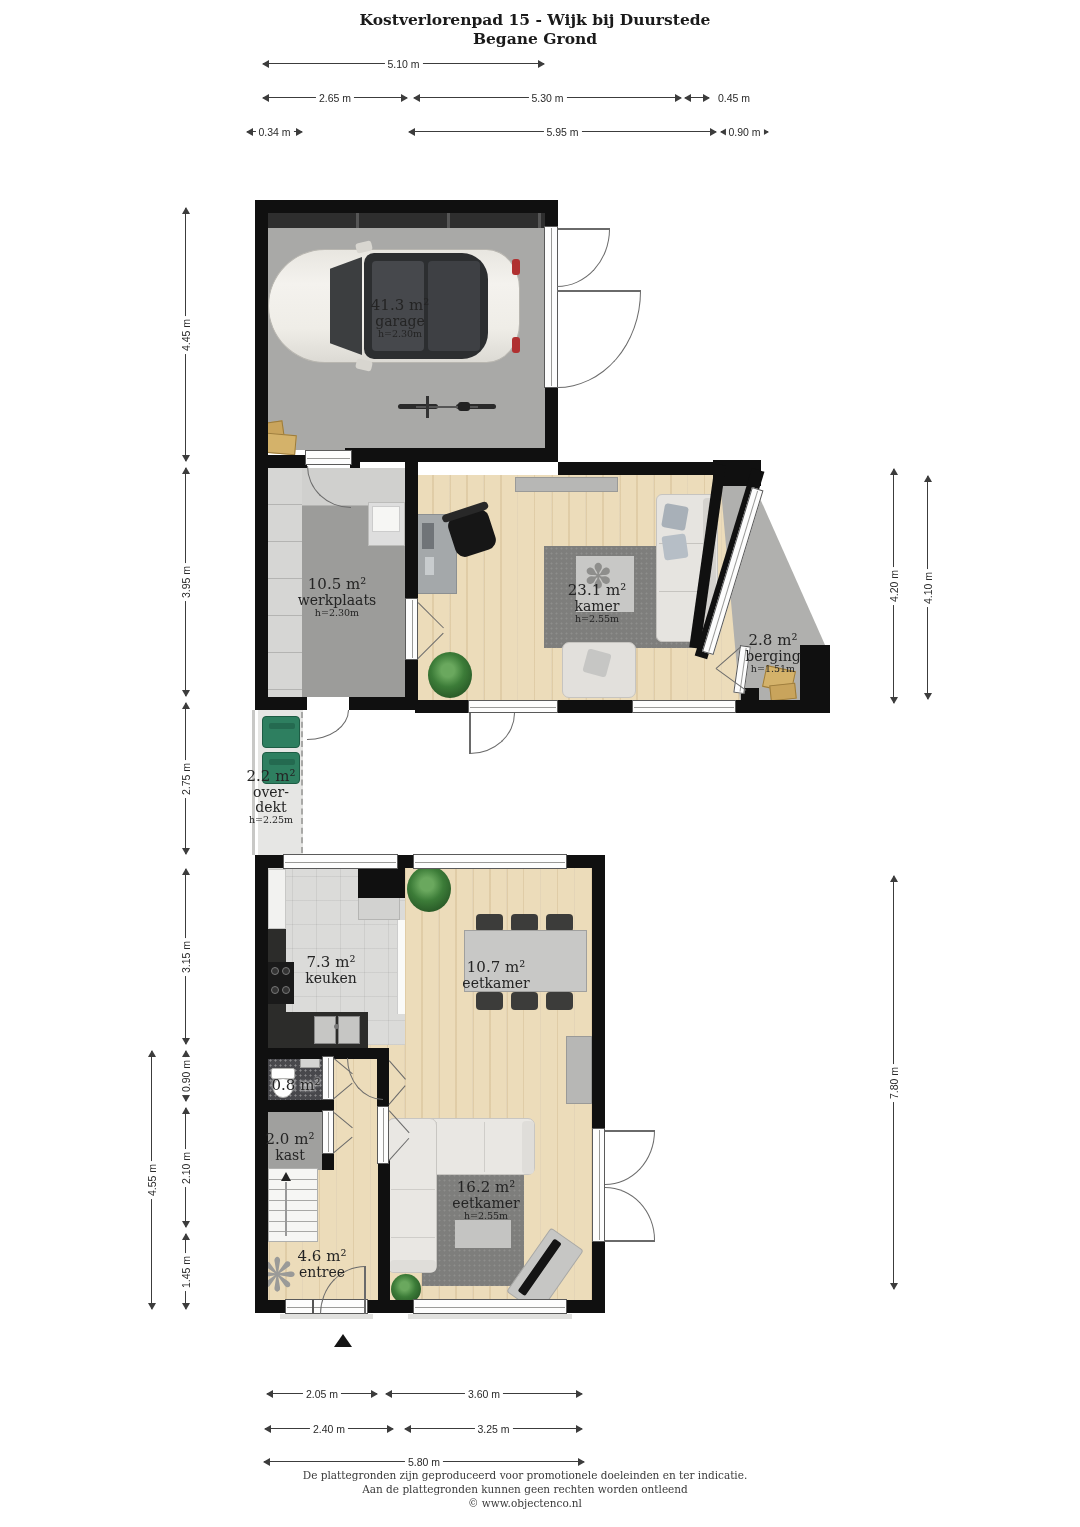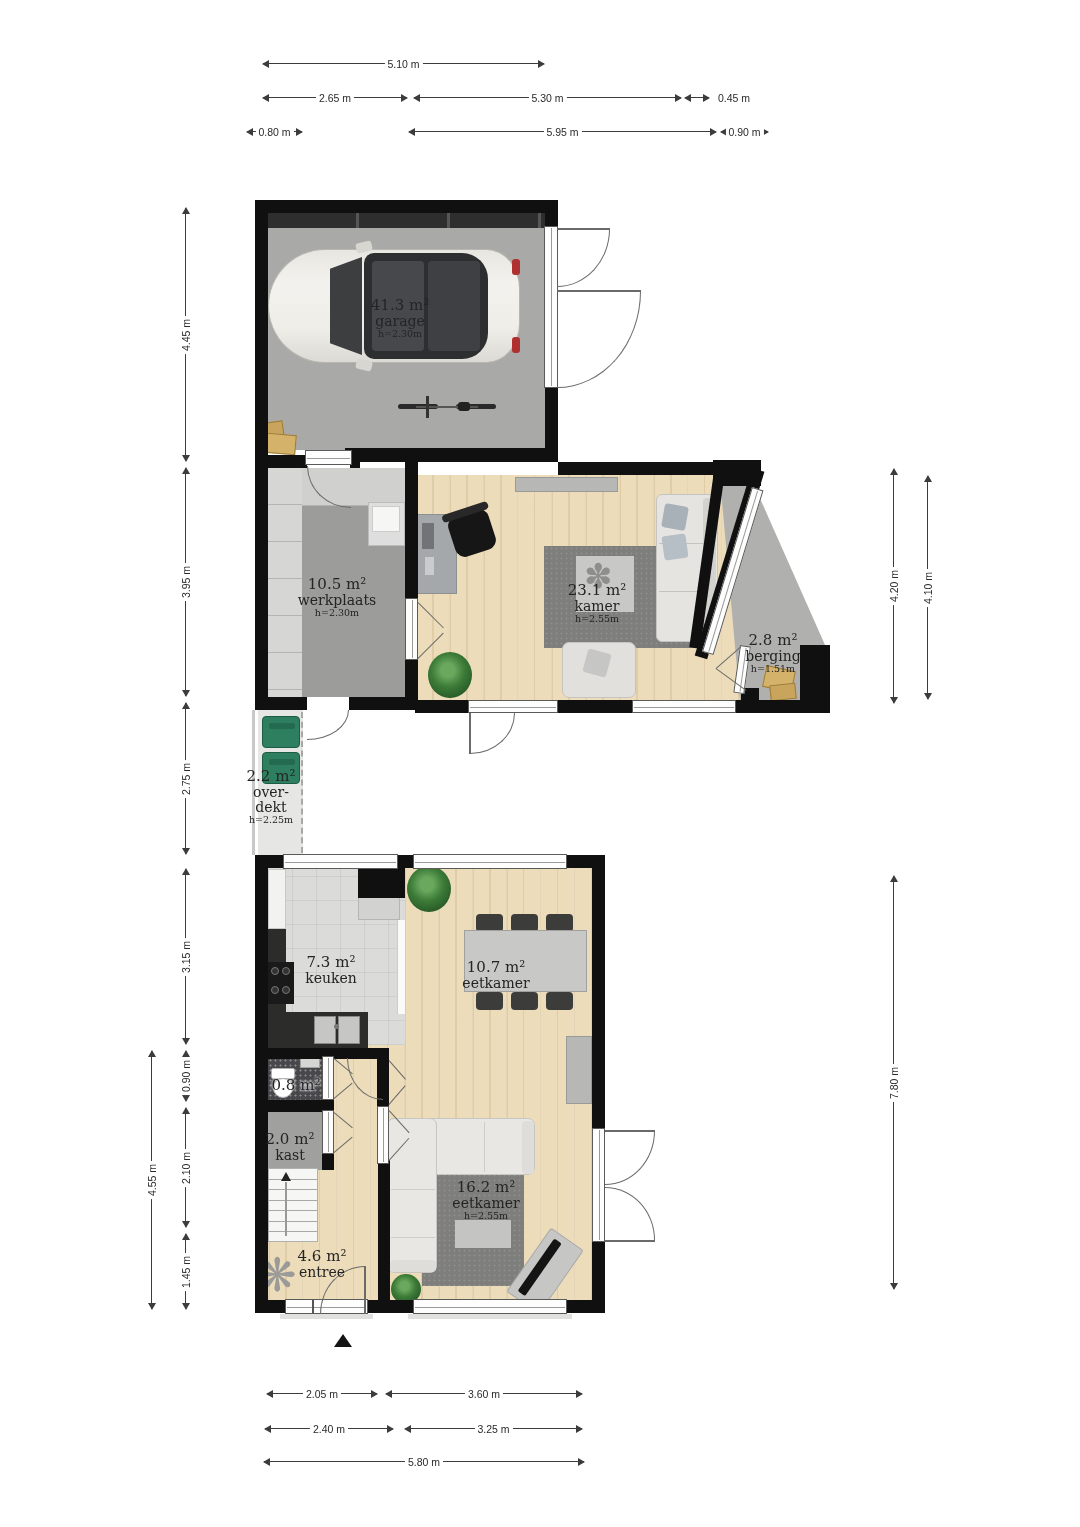"Kostverlorenpad 15 - Wijk bij" div { html: none -> <div>Kostverlorenpad 15 - Wijk bij Duurstede</div> }
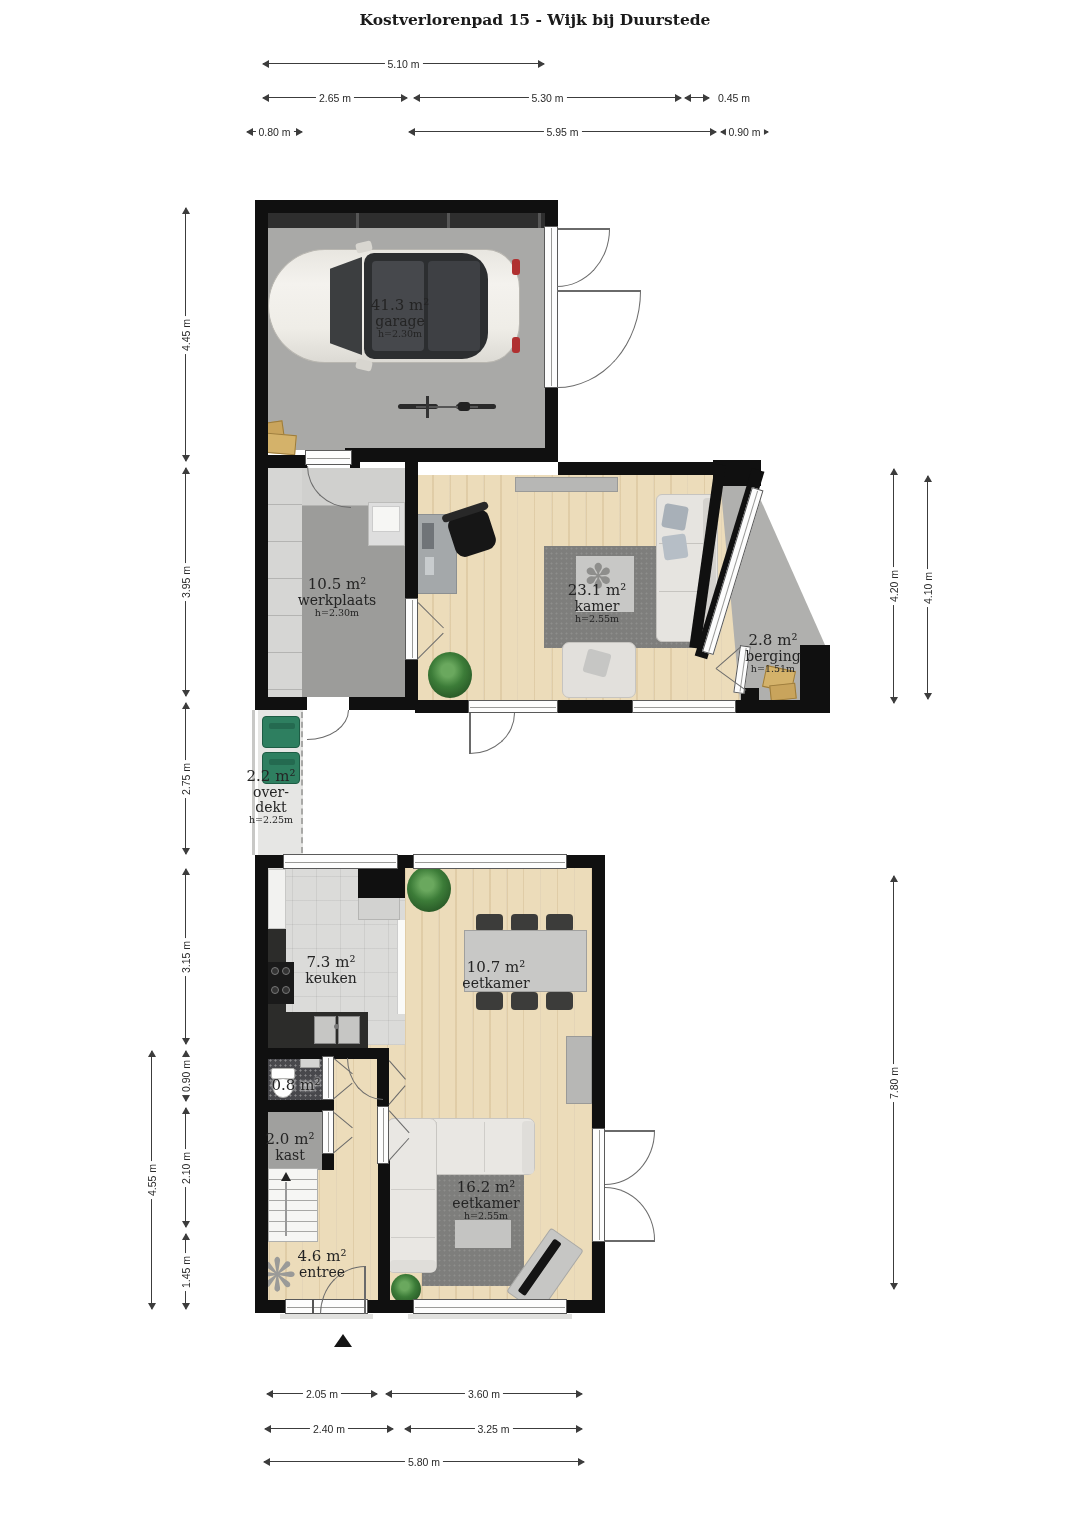"Begane Grond" div { html: none -> <div>Begane Grond</div> }
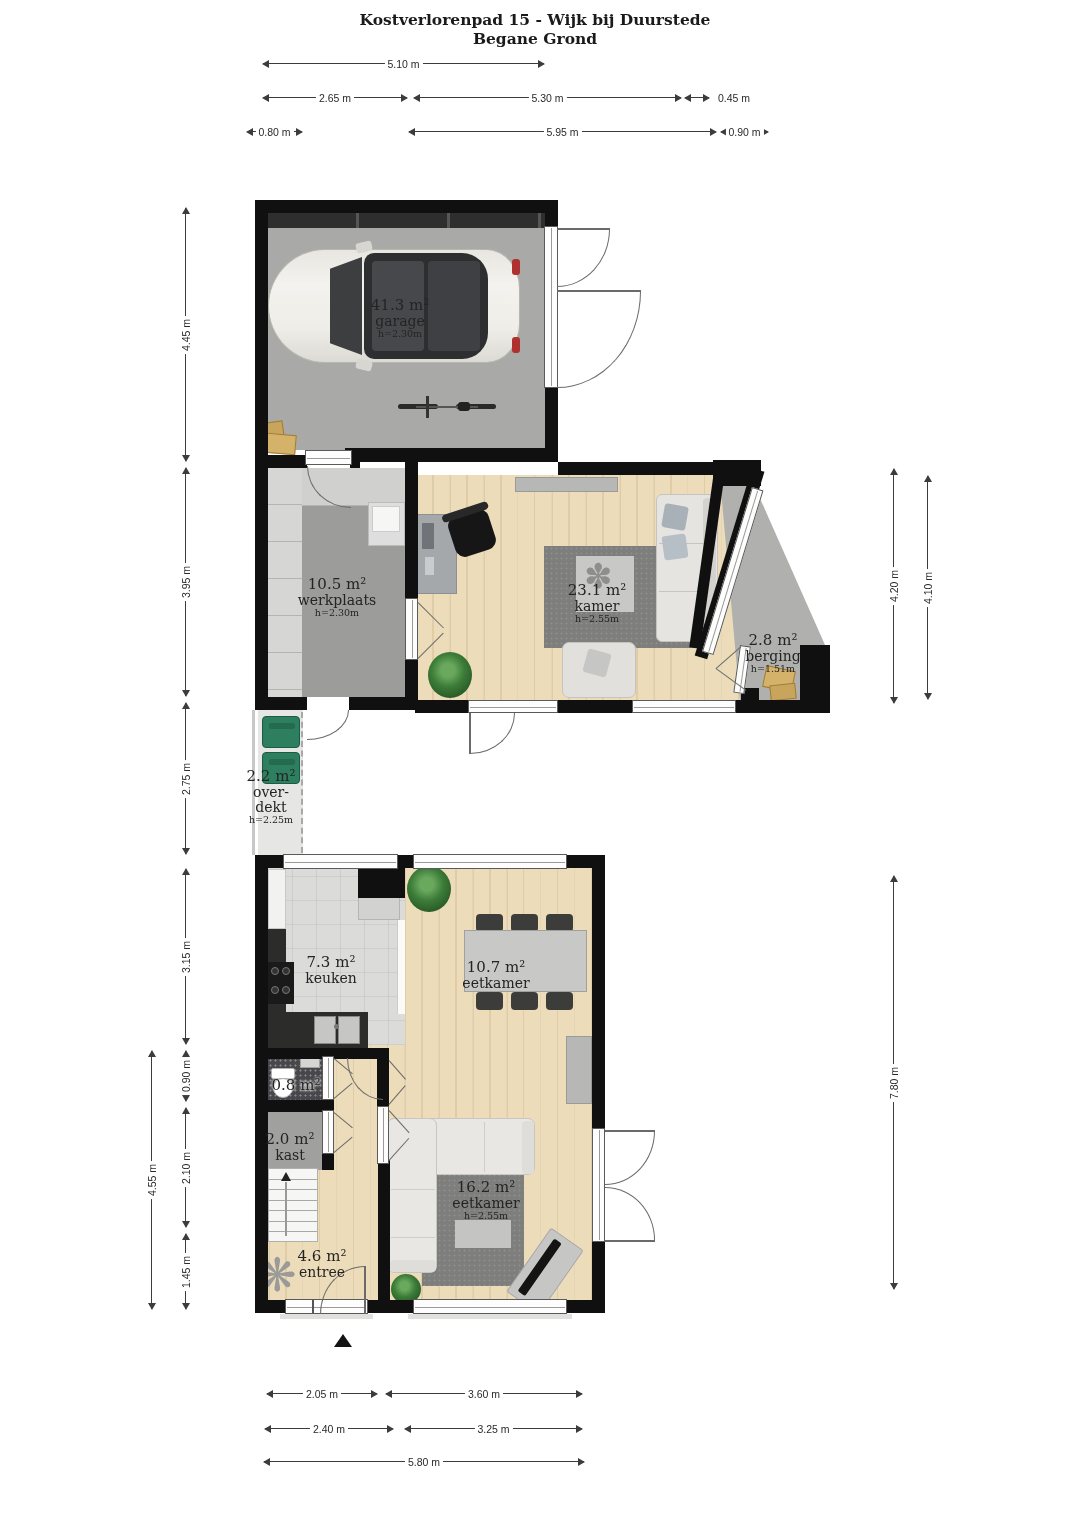"0.80 m" span.lb { text: 0.80 -> 0.34 }
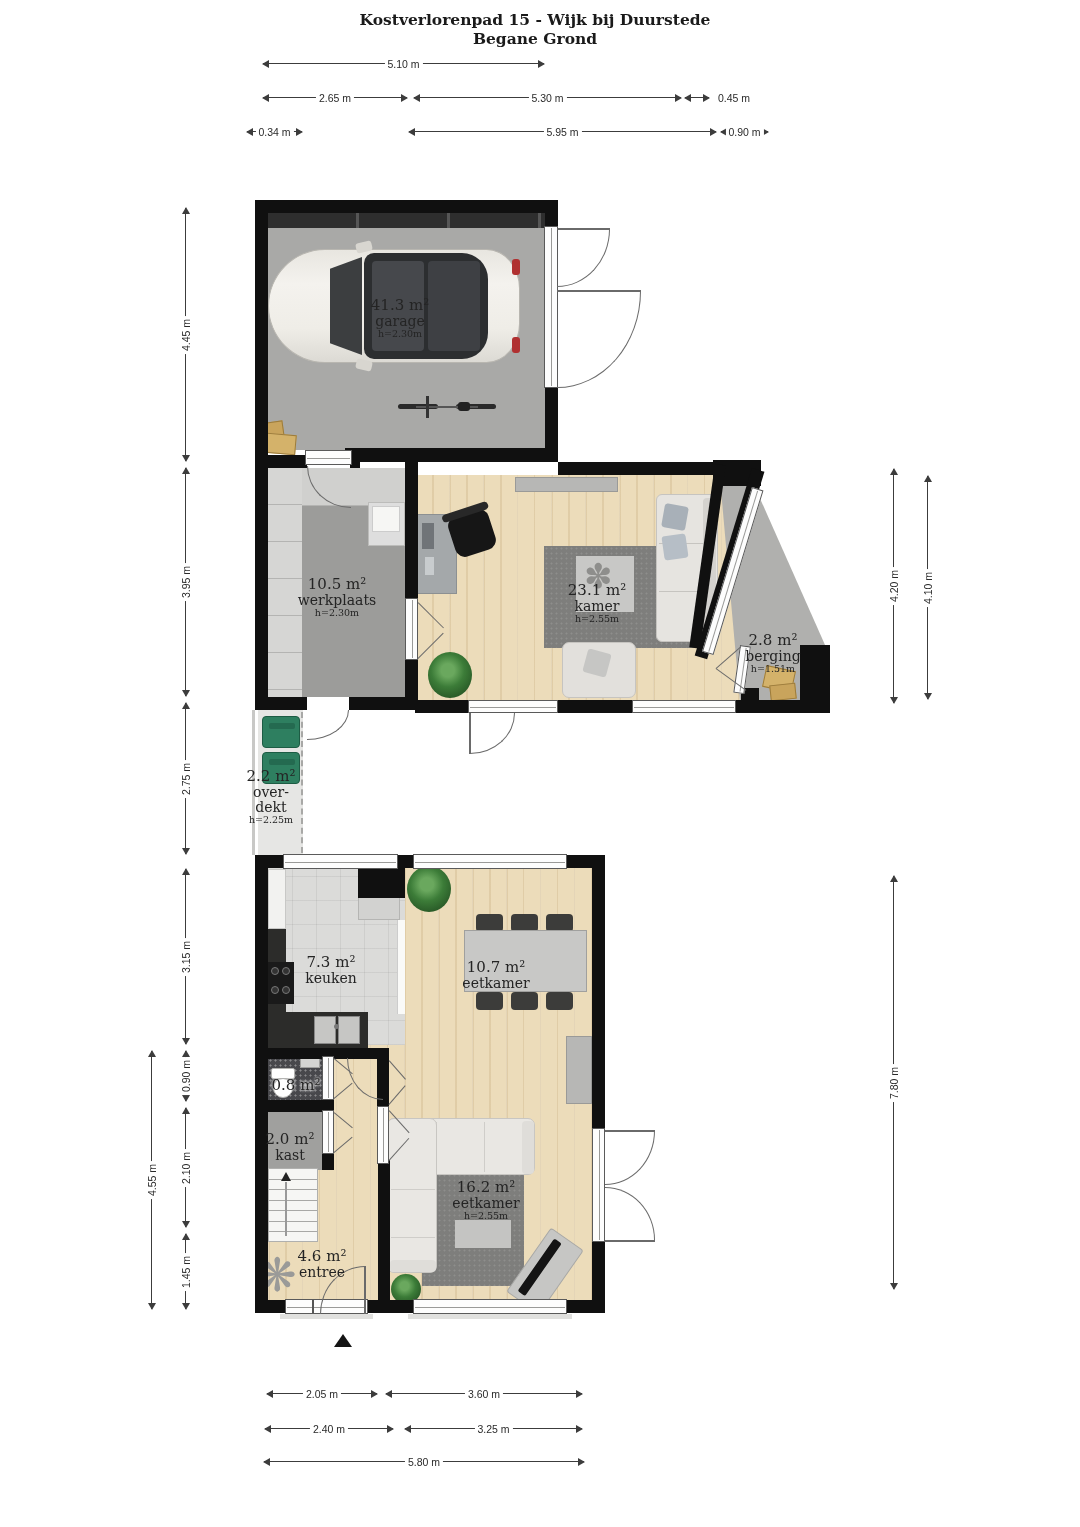"De plattegronden zijn geproduceerd voor" div.a { html: none -> <div> <div>De plattegronden zijn geproduceerd voor promotionele doeleinden en ter indicatie.</div> <div>Aan de plattegronden kunnen geen rechten worden ontleend</div> <div>© www.objectenco.nl</div> </div> }
